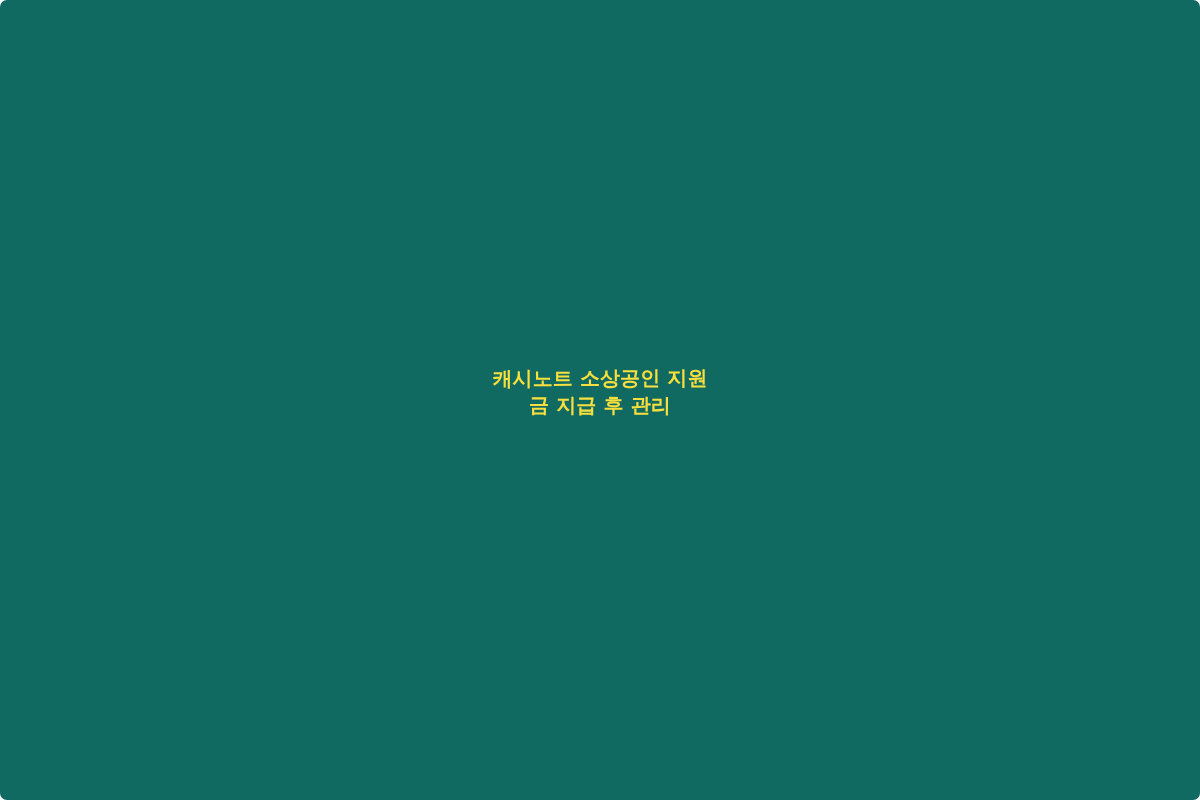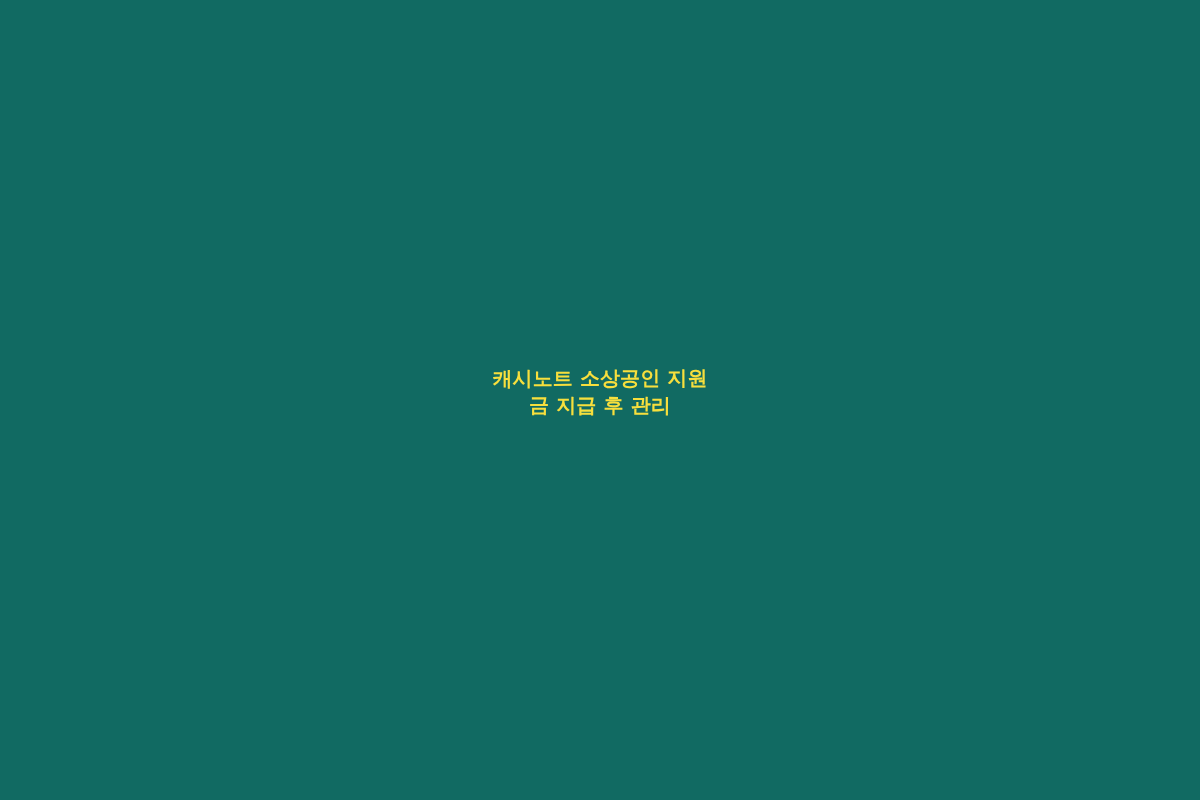"캐시노트 소상공인 지원" #thumbnail-card { border-radius: none -> 7px }
